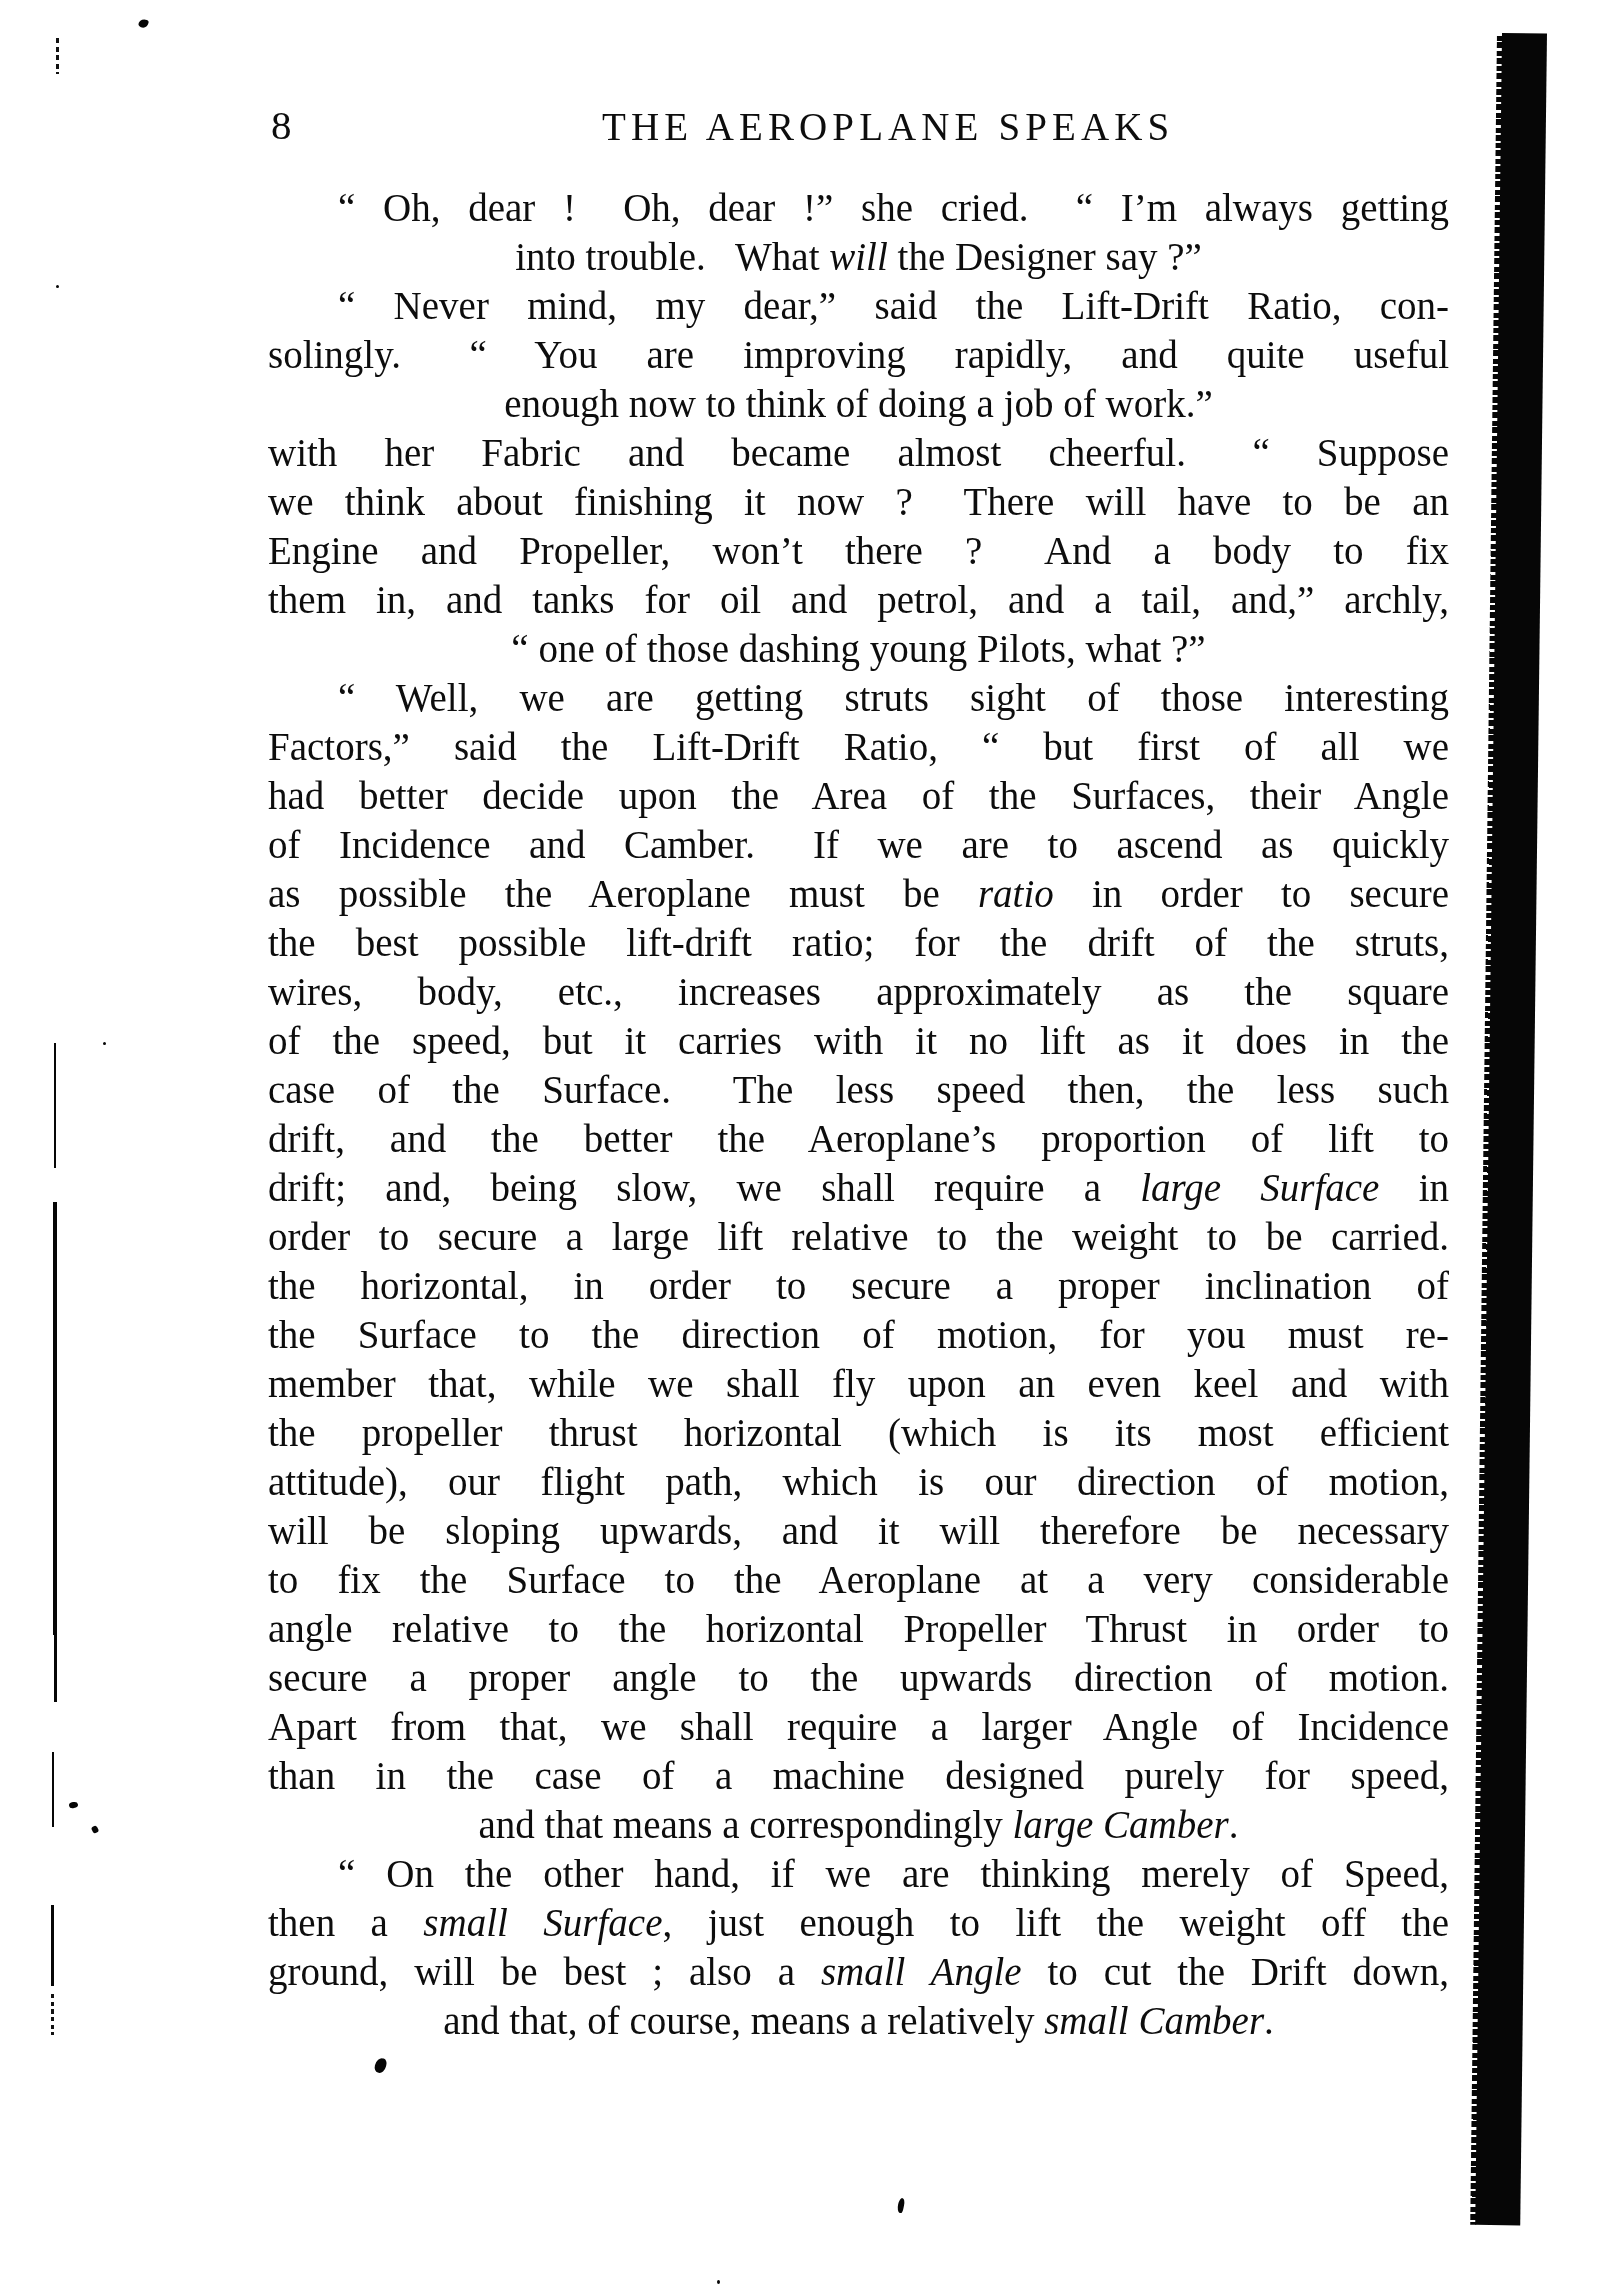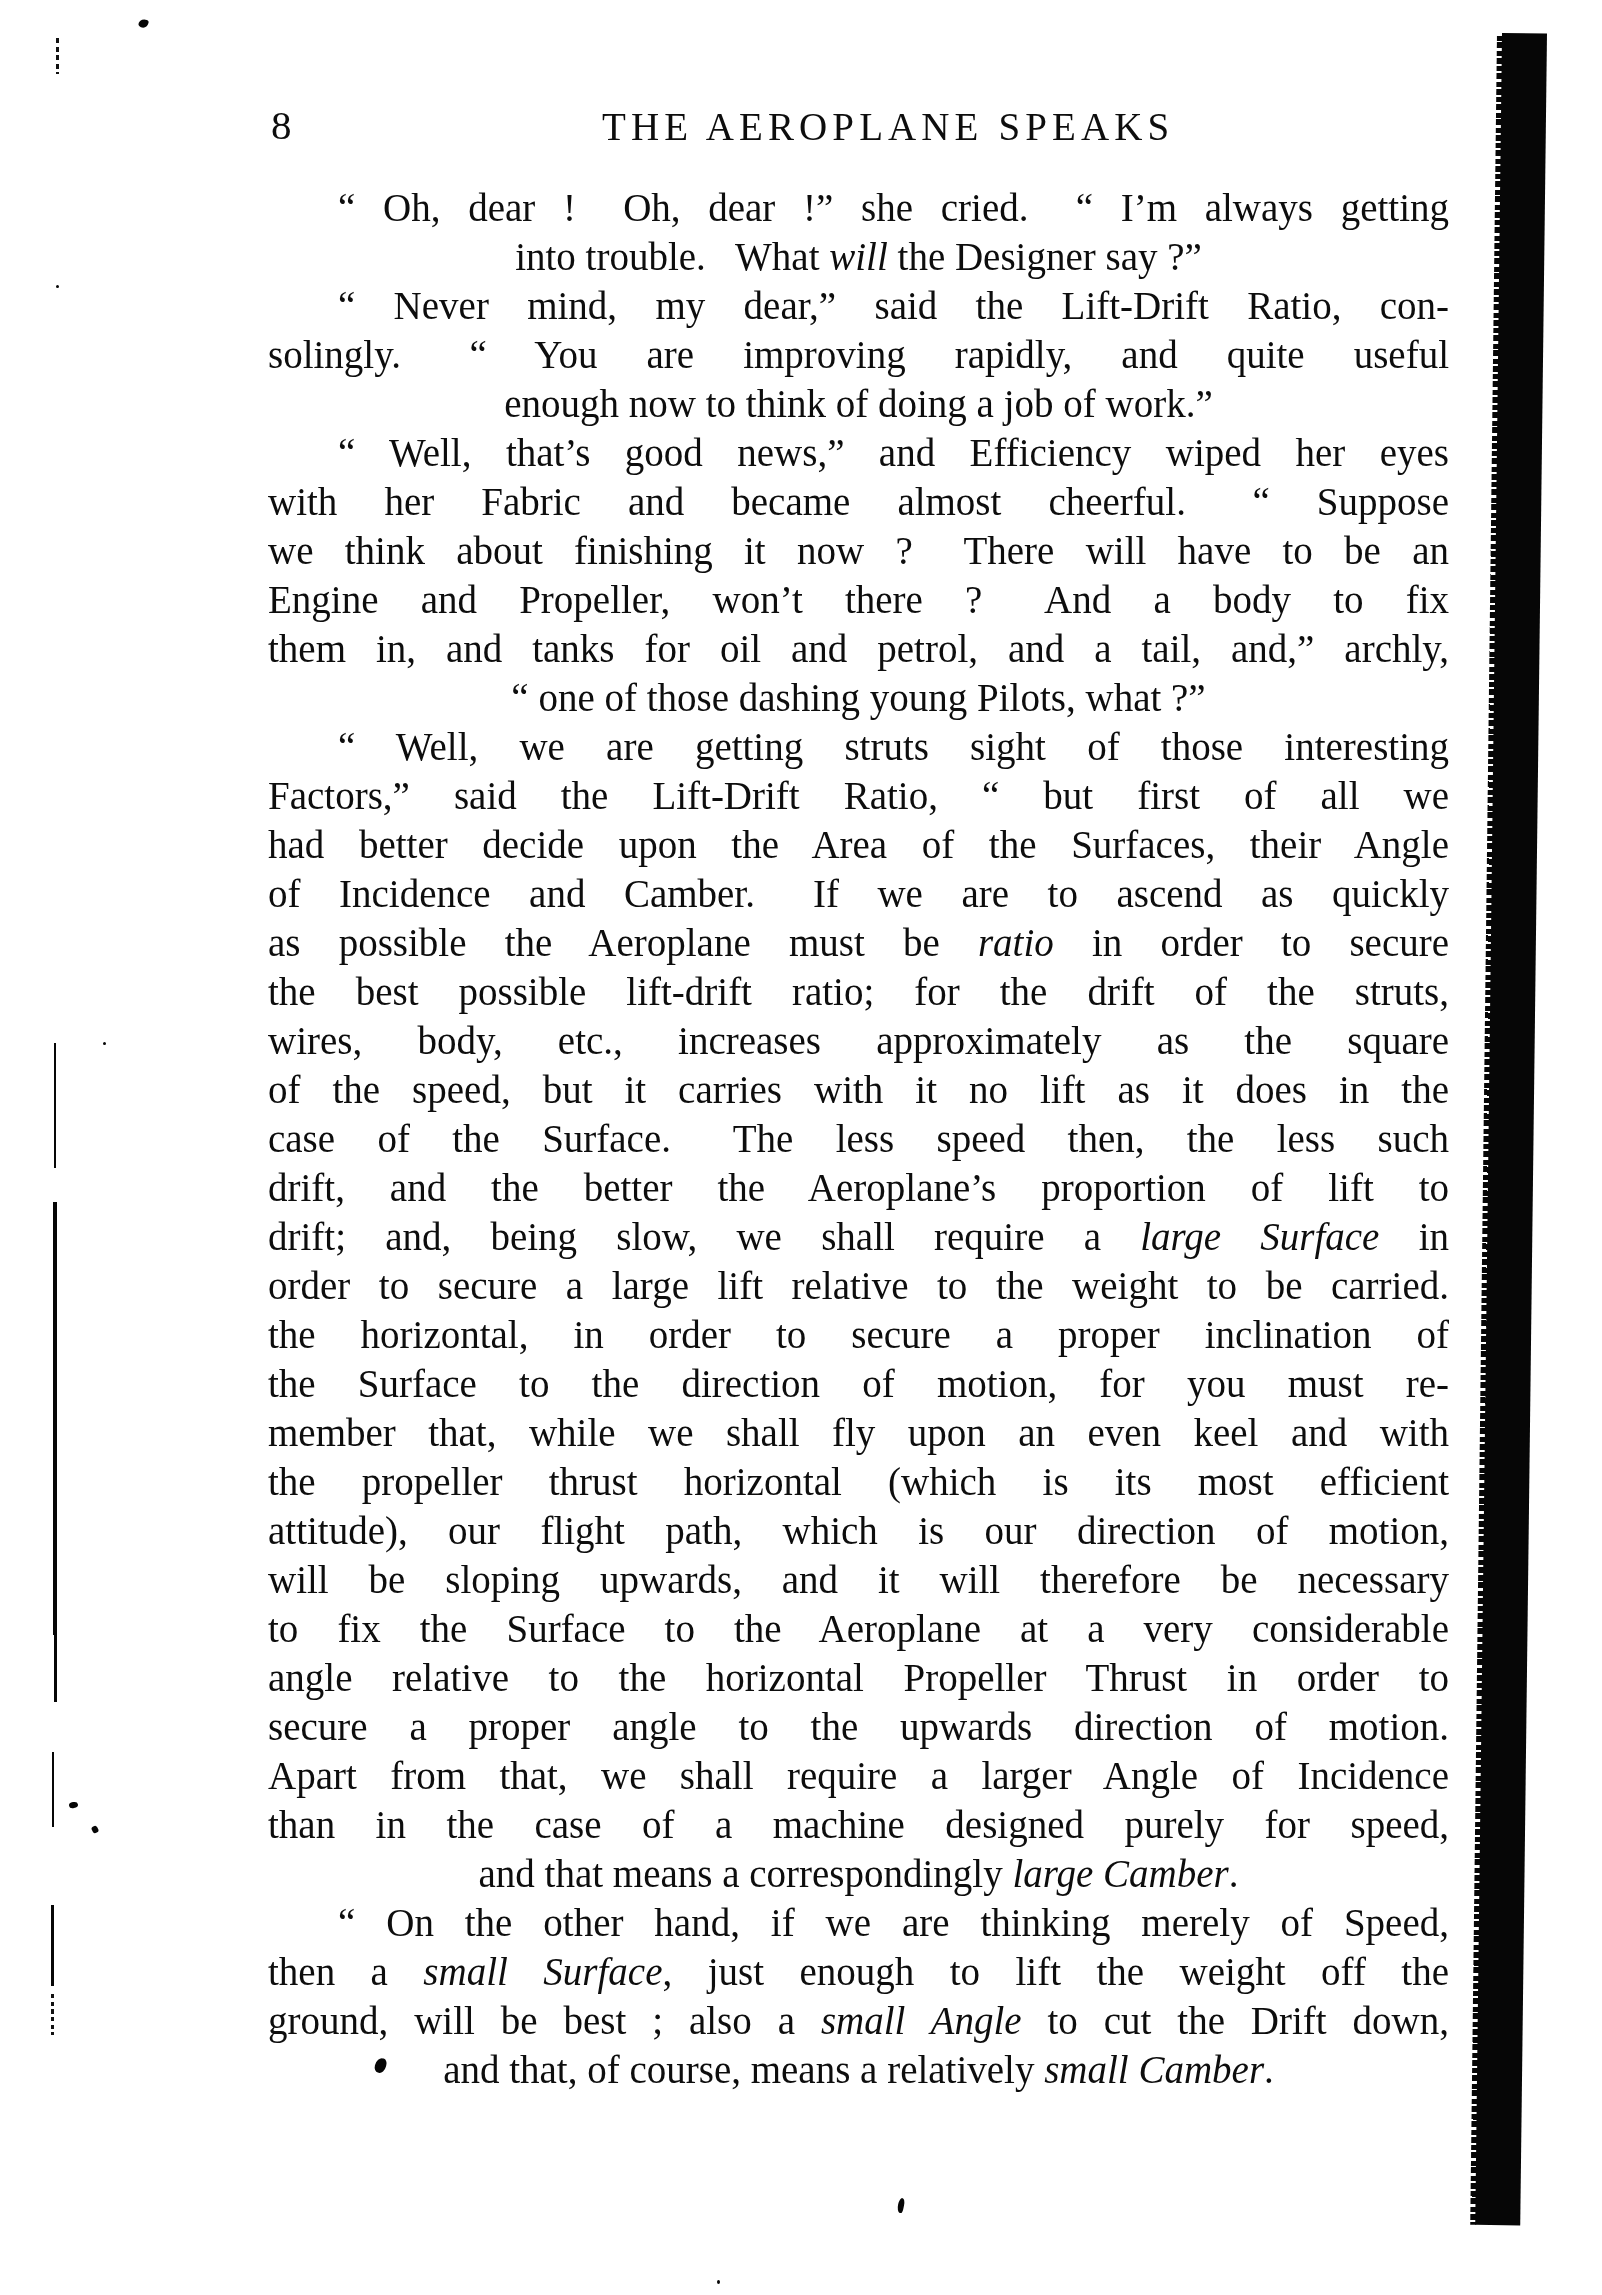"“ Well, that’s good news,”" div.line { html: <div>“ Well, that’s good news,” and Efficiency wiped her eyes</div> -> none }
